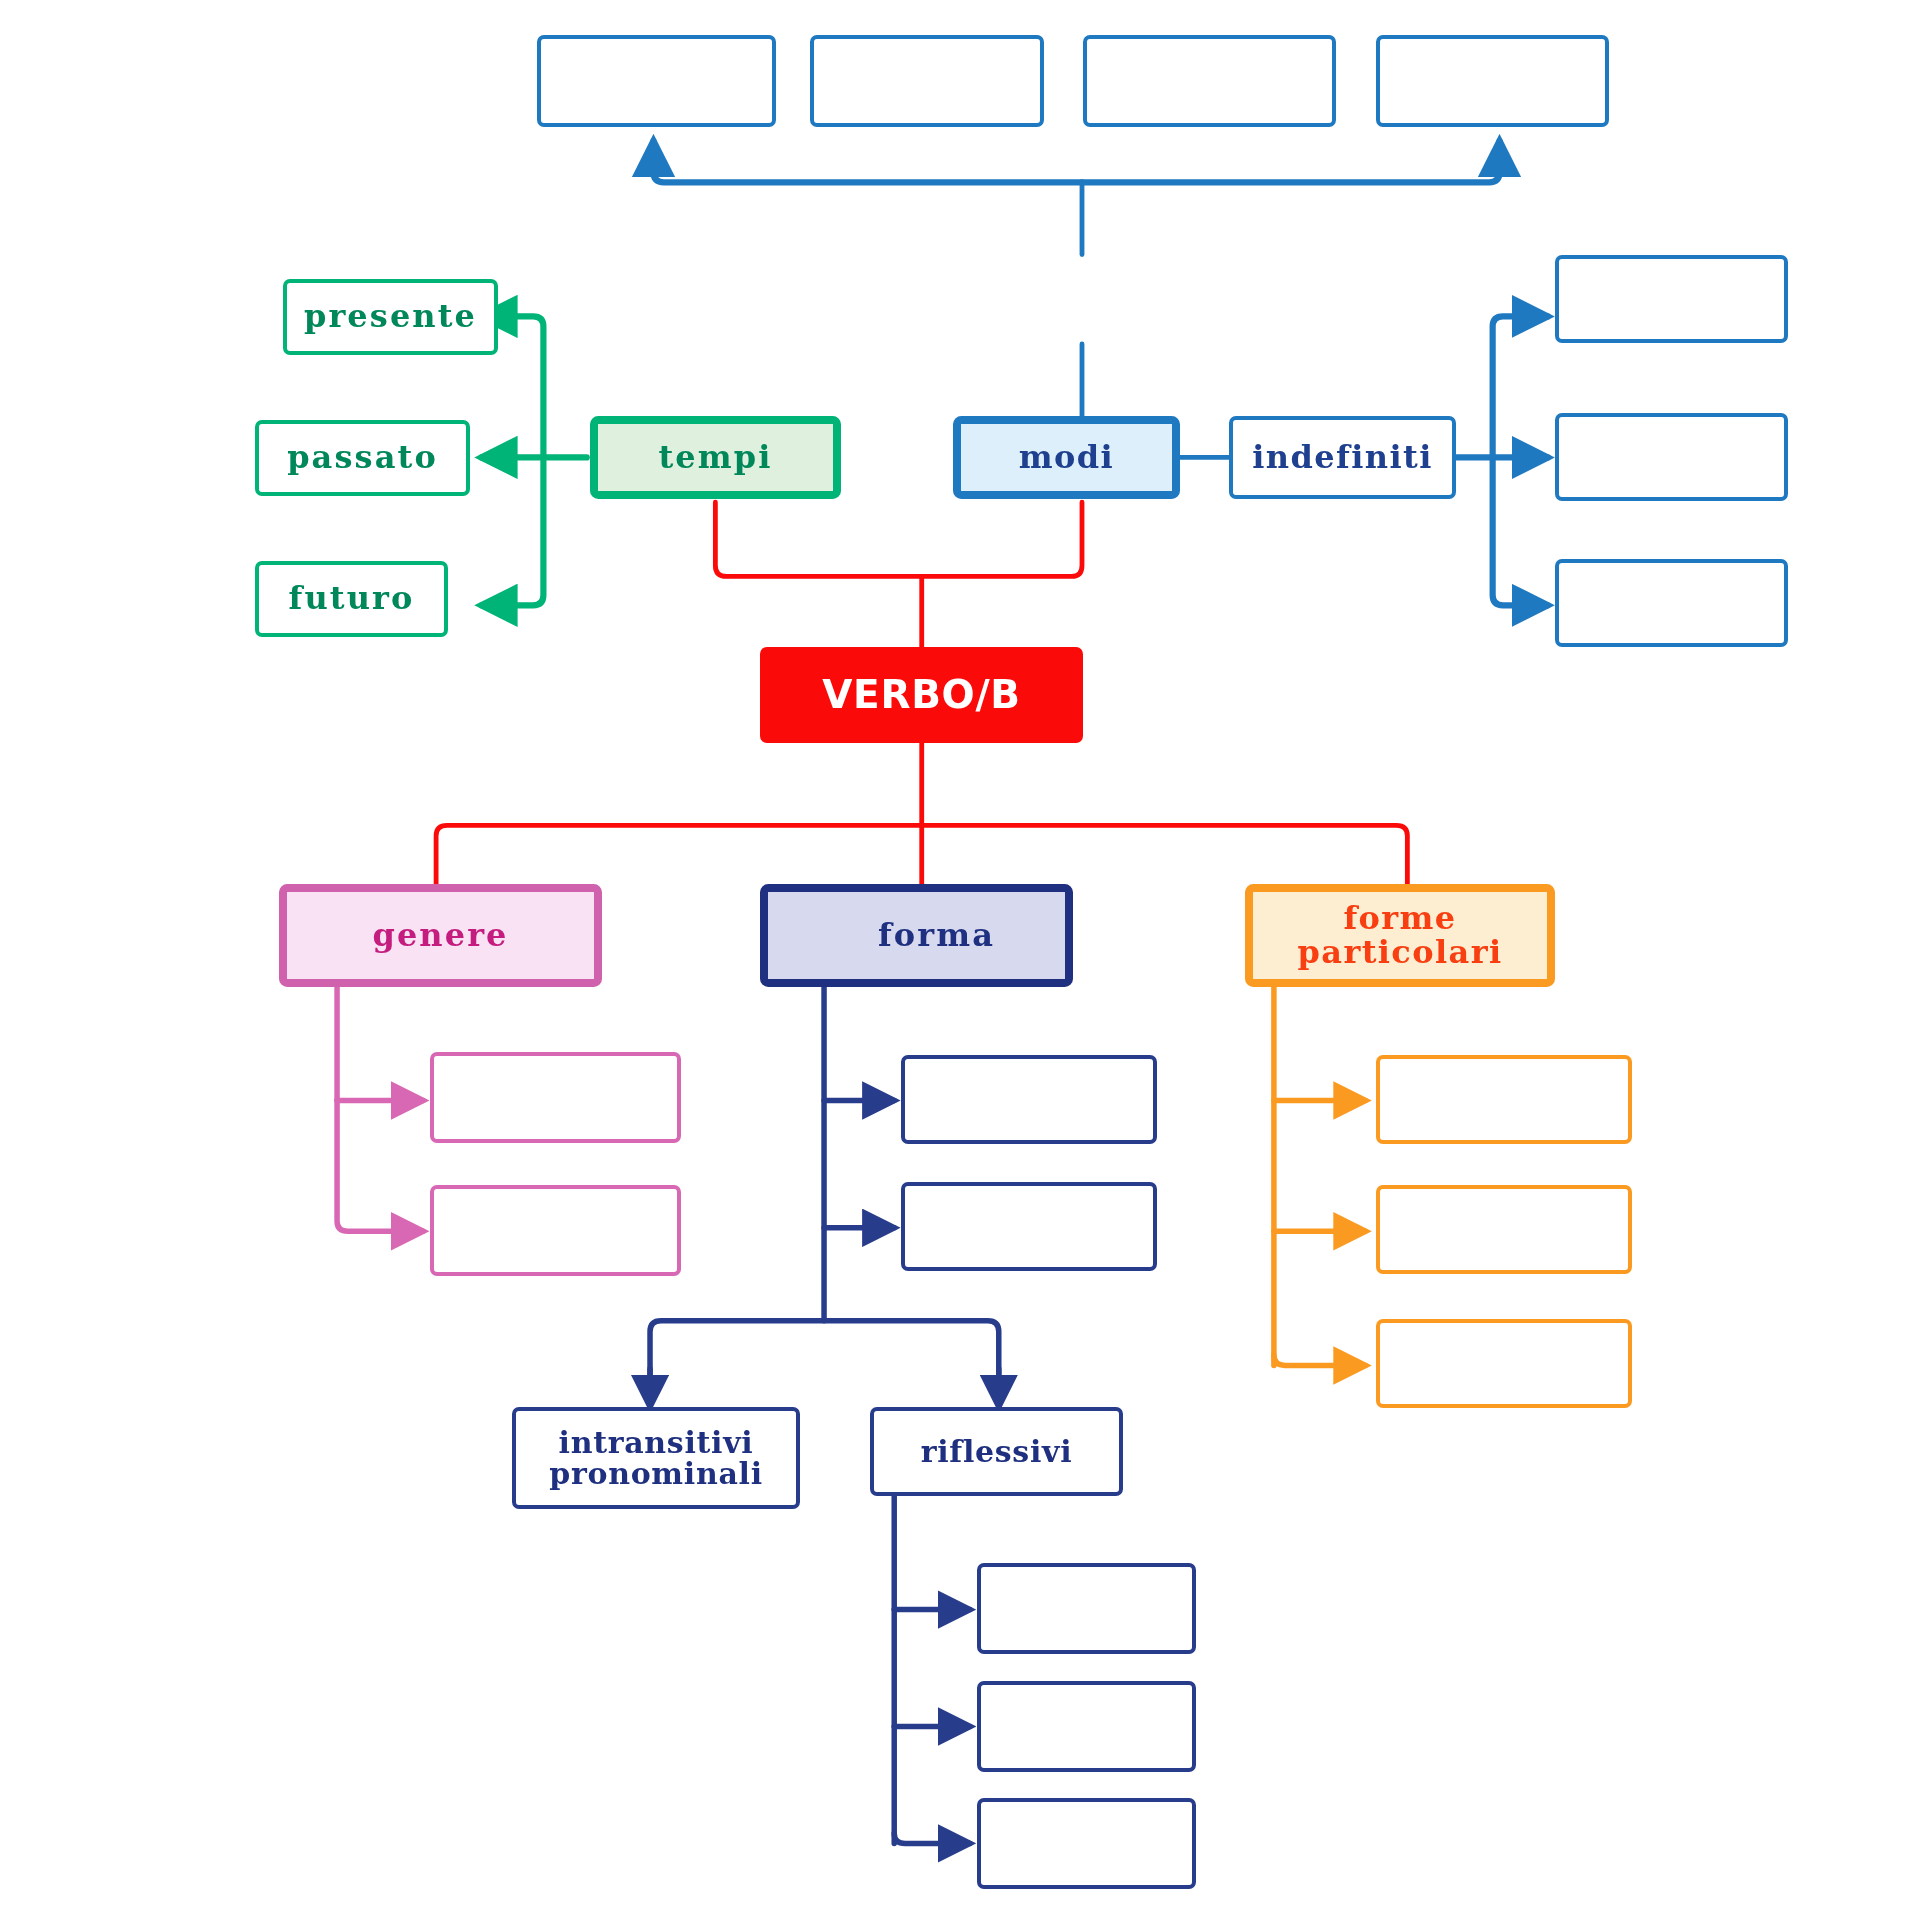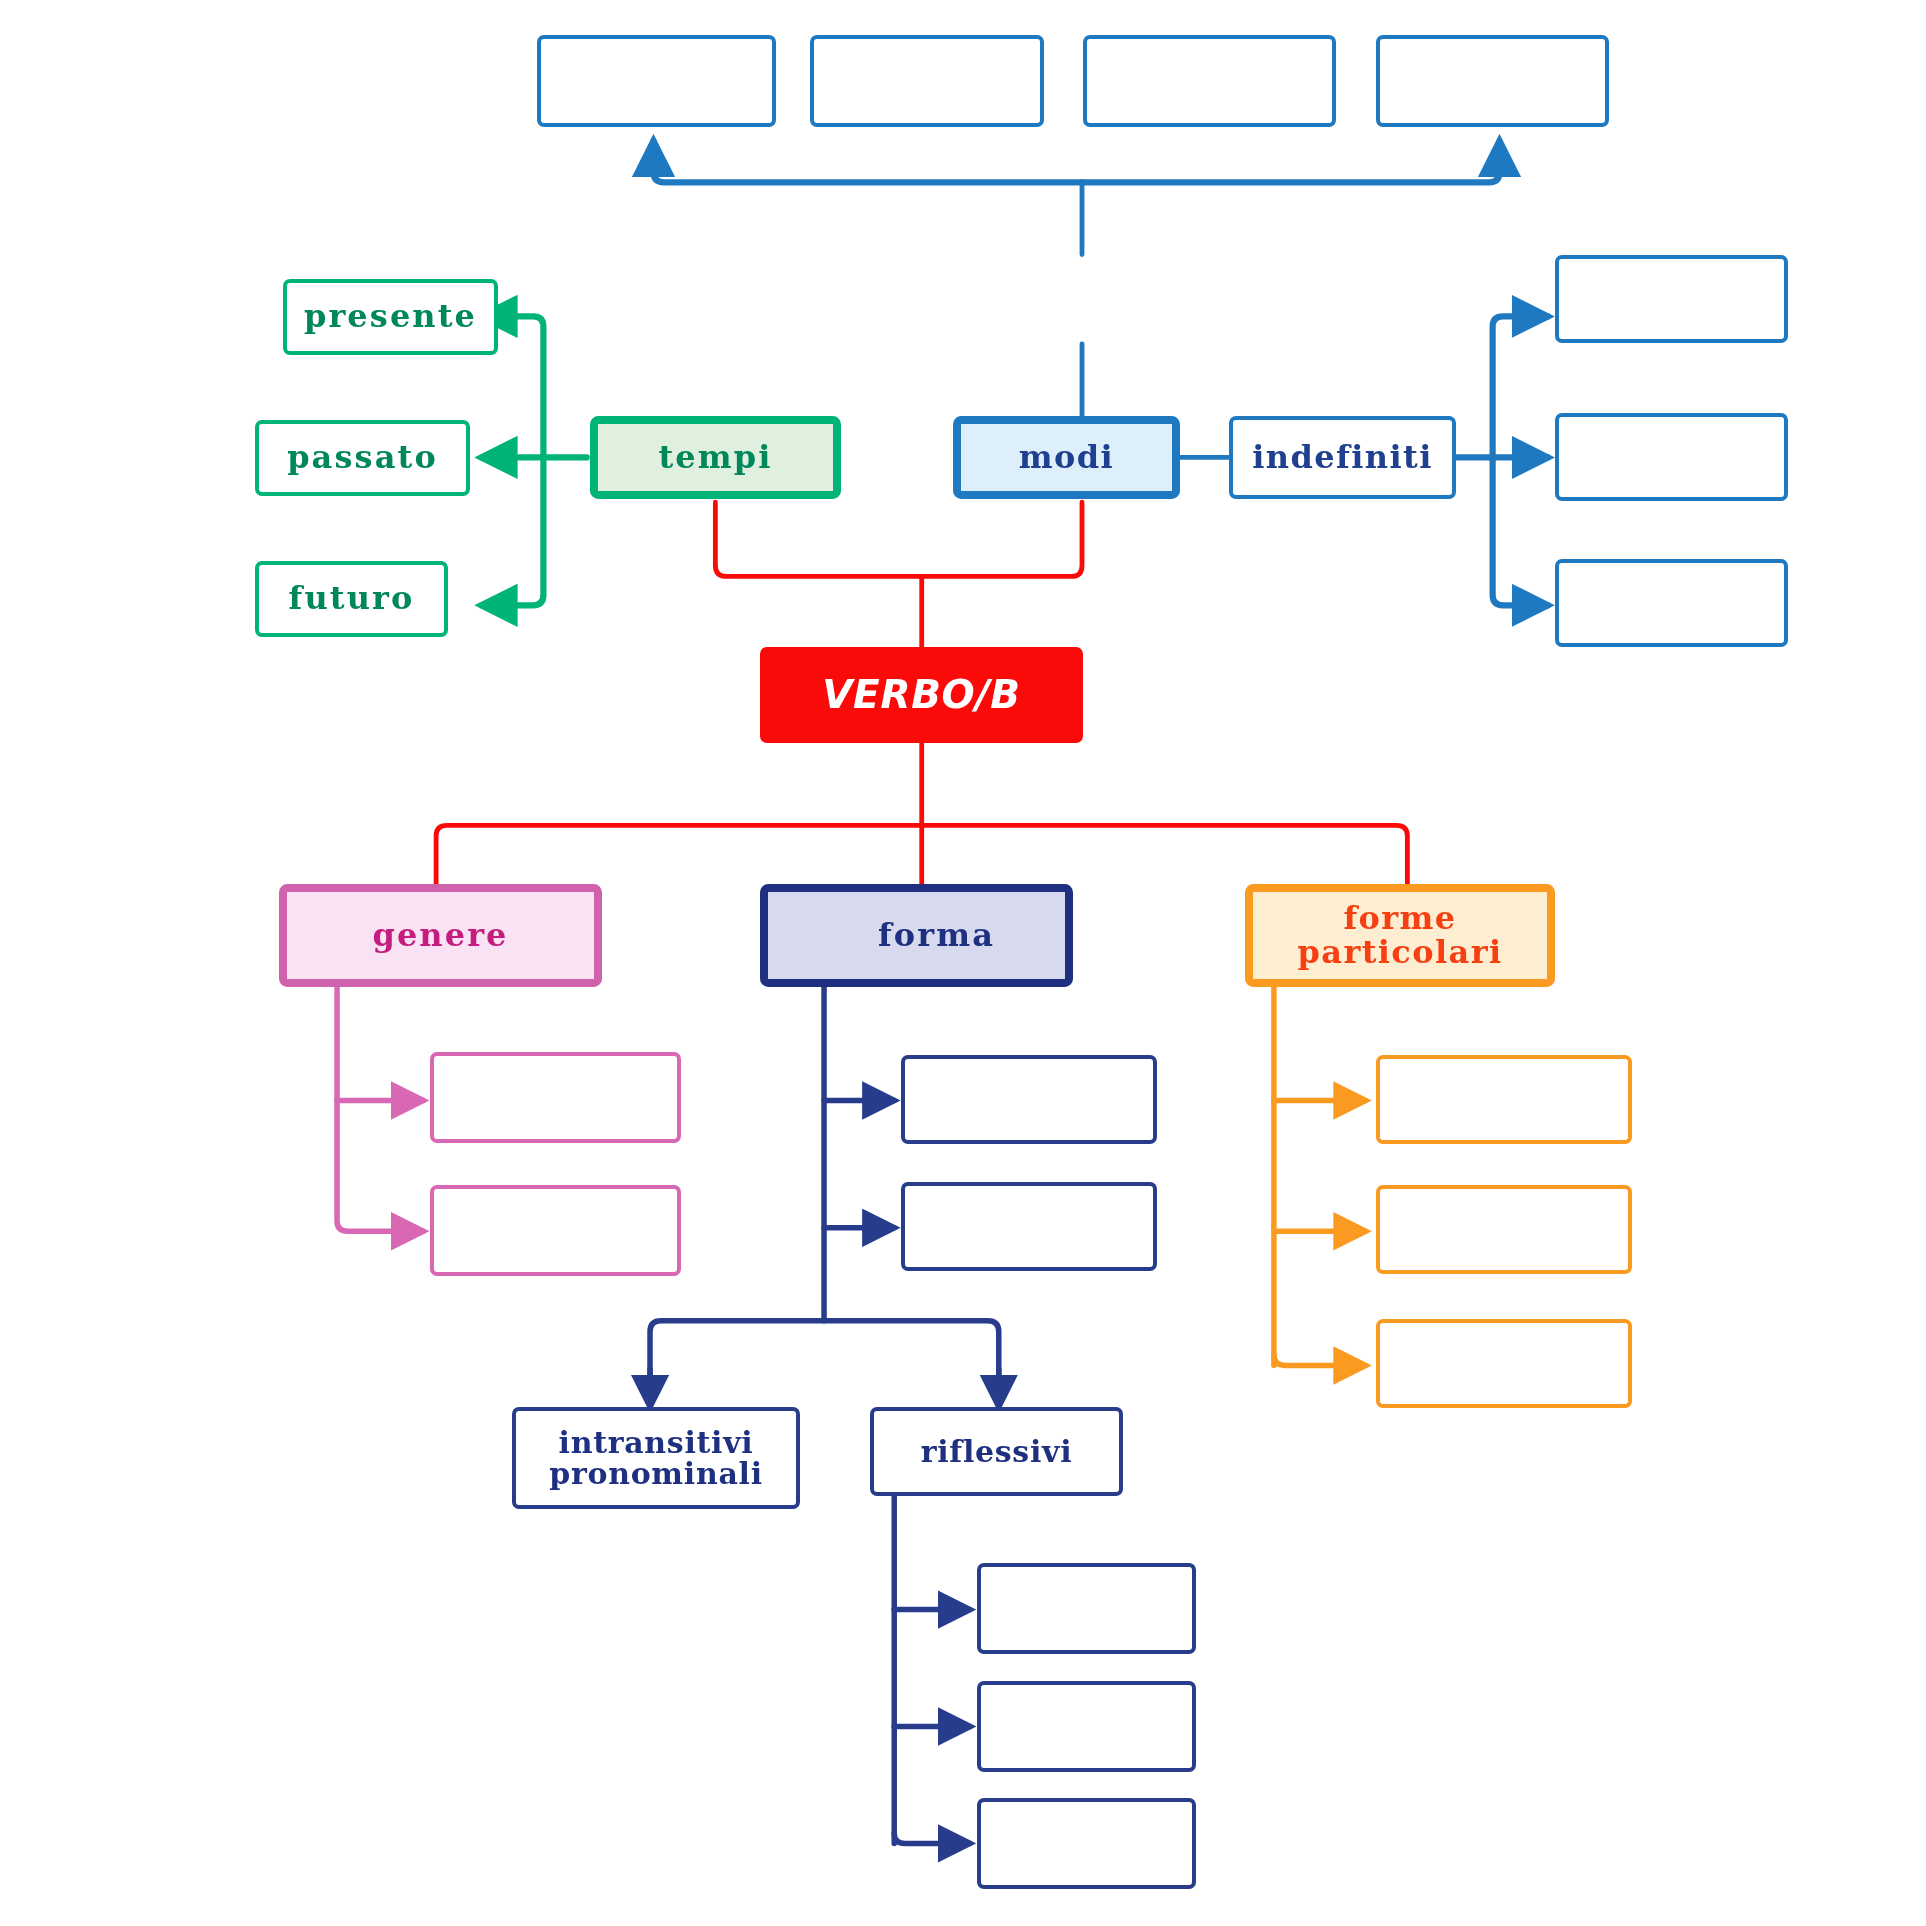"VERBO/B" div.node { font-style: italic -> none }
